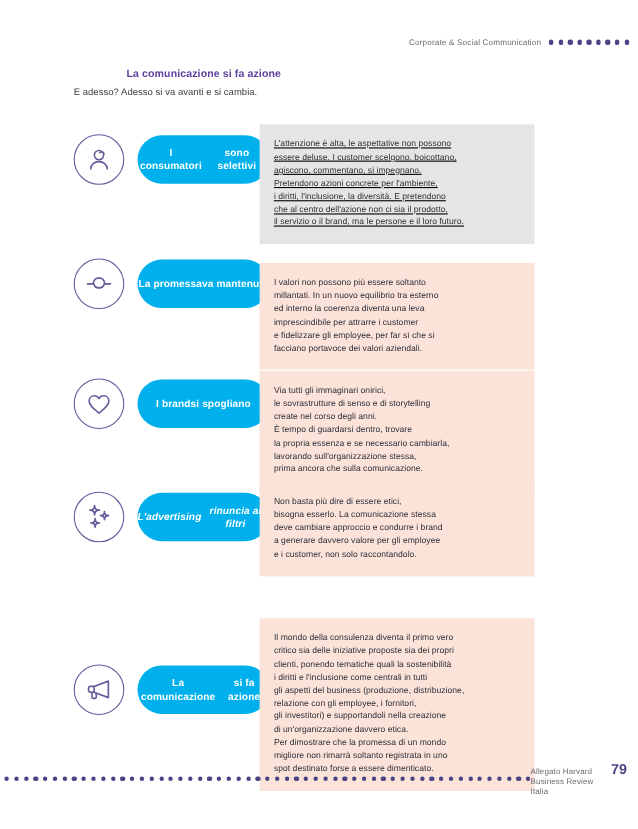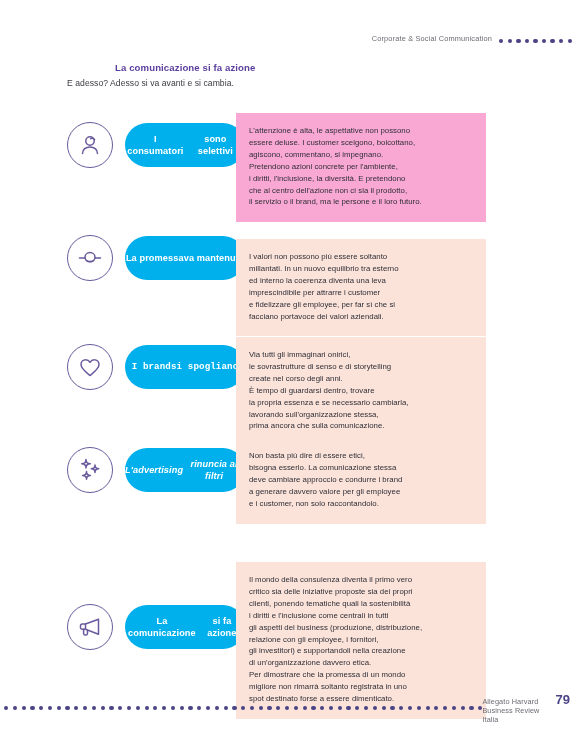"Corporate & Social Communication" .header { align-items: flex-end -> center }
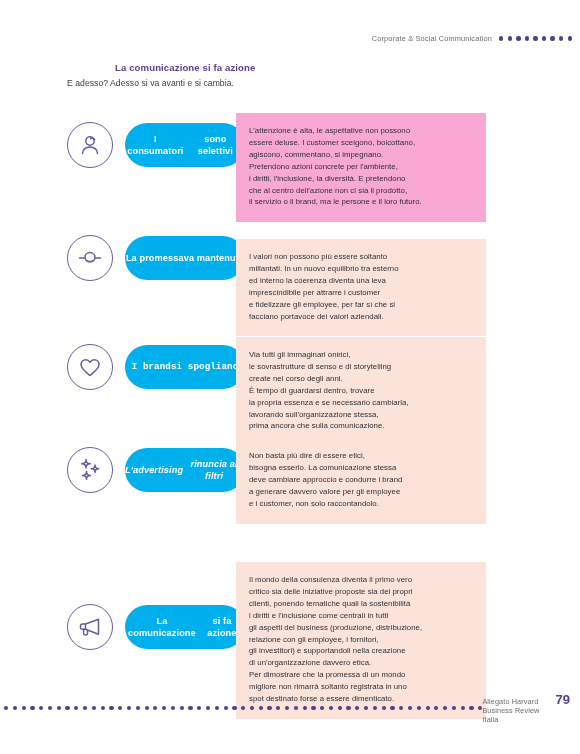"L'attenzione è alta, le aspettative" div.textbox { background: #f9a8d4 -> #e5e5e5; text-decoration: none -> underline }
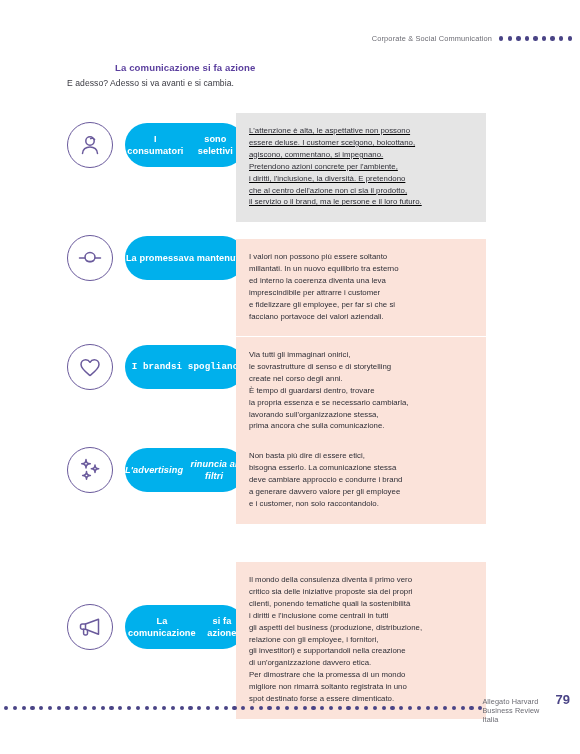"I brand" div.row-left { font-family: Liberation Mono, monospace -> none }
